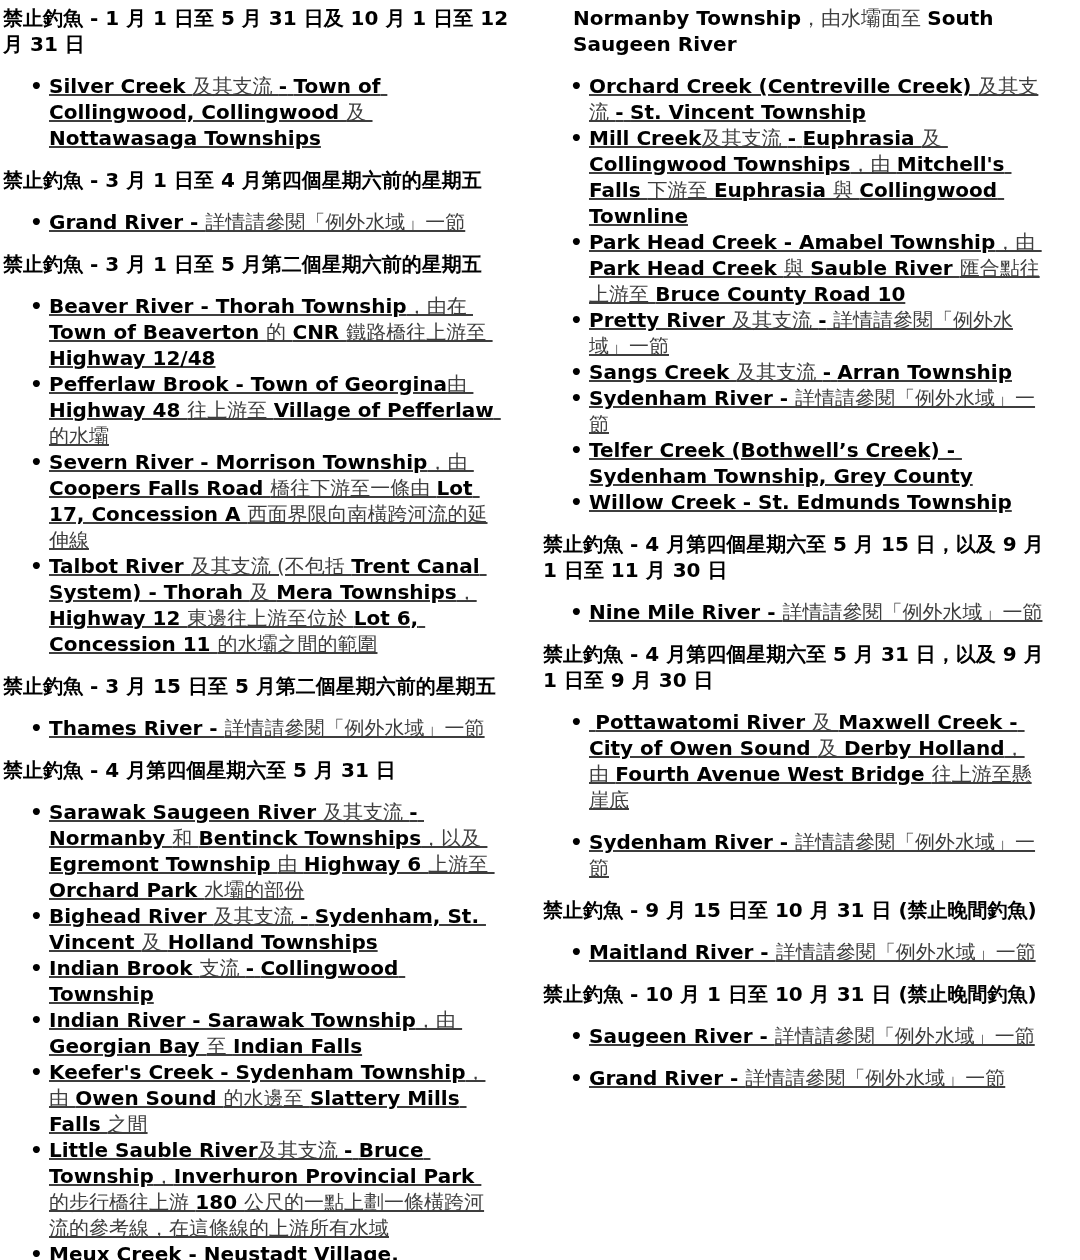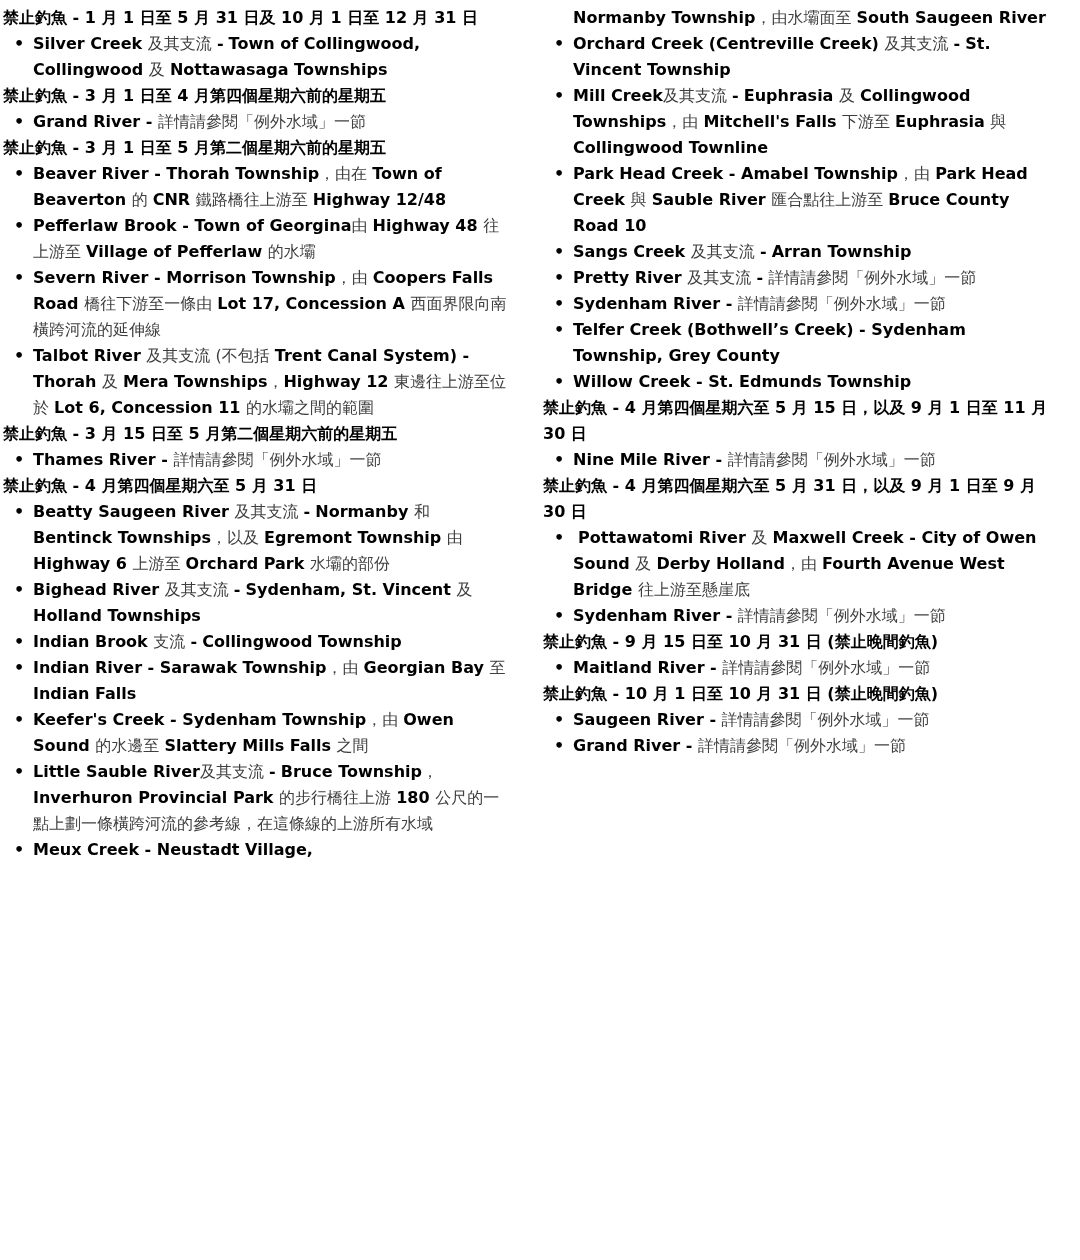"禁止釣魚 - 1 月 1" .page { font-size: 16px -> 20px }
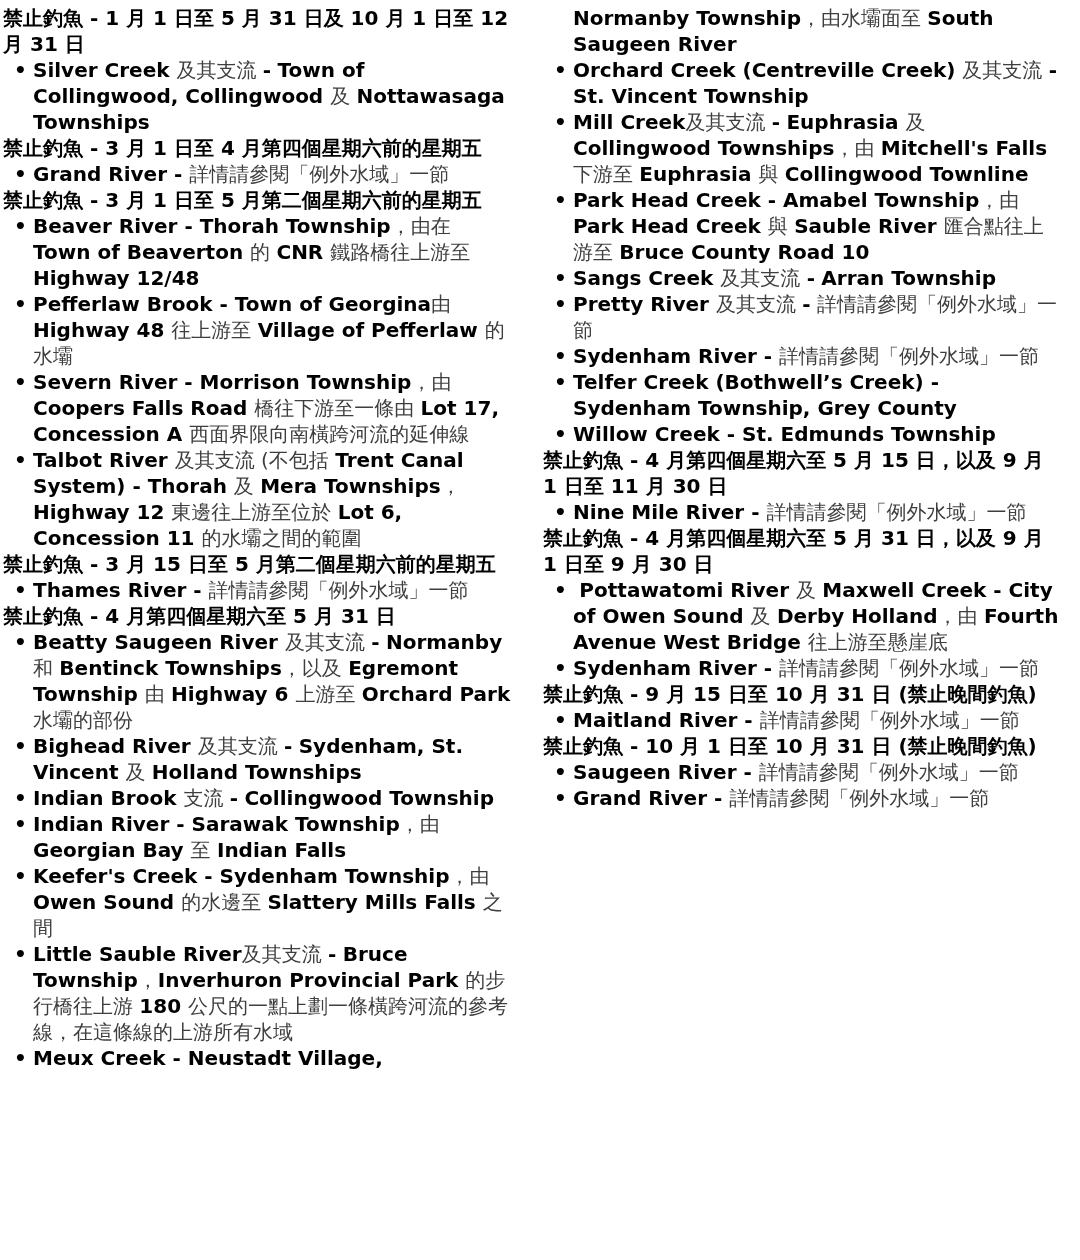"Silver Creek 及其支流 - Town" ul.rivers { margin: 0 -> 16px; text-decoration: none -> underline }
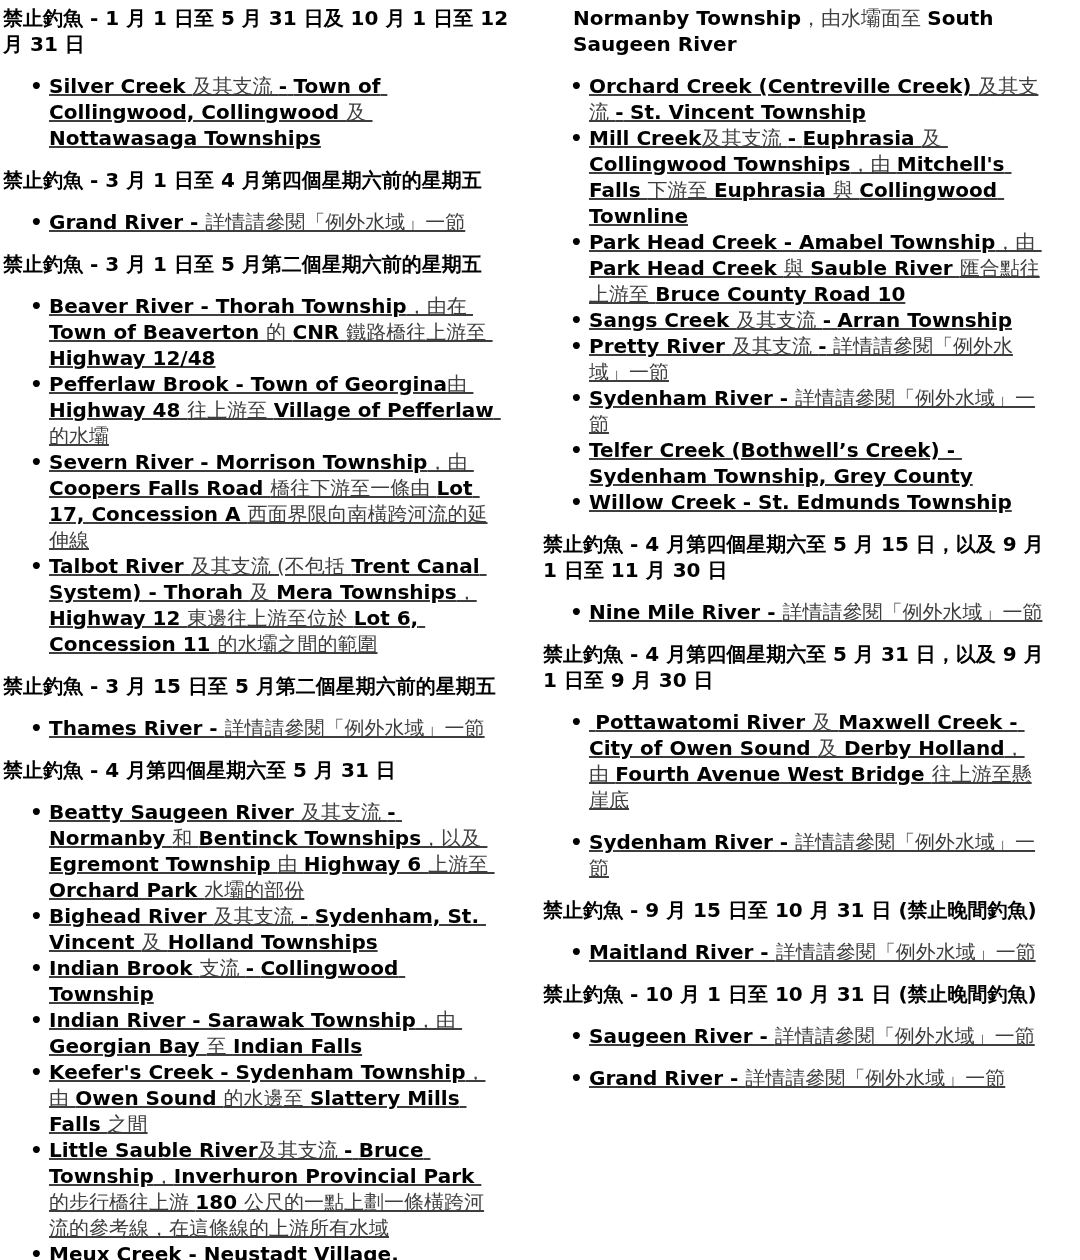"Sangs Creek 及其支流 - Arran" li { order: before "Pretty River 及其支流 - 詳情請參閱「例外水域」一節" -> after "Pretty River 及其支流 - 詳情請參閱「例外水域」一節" }
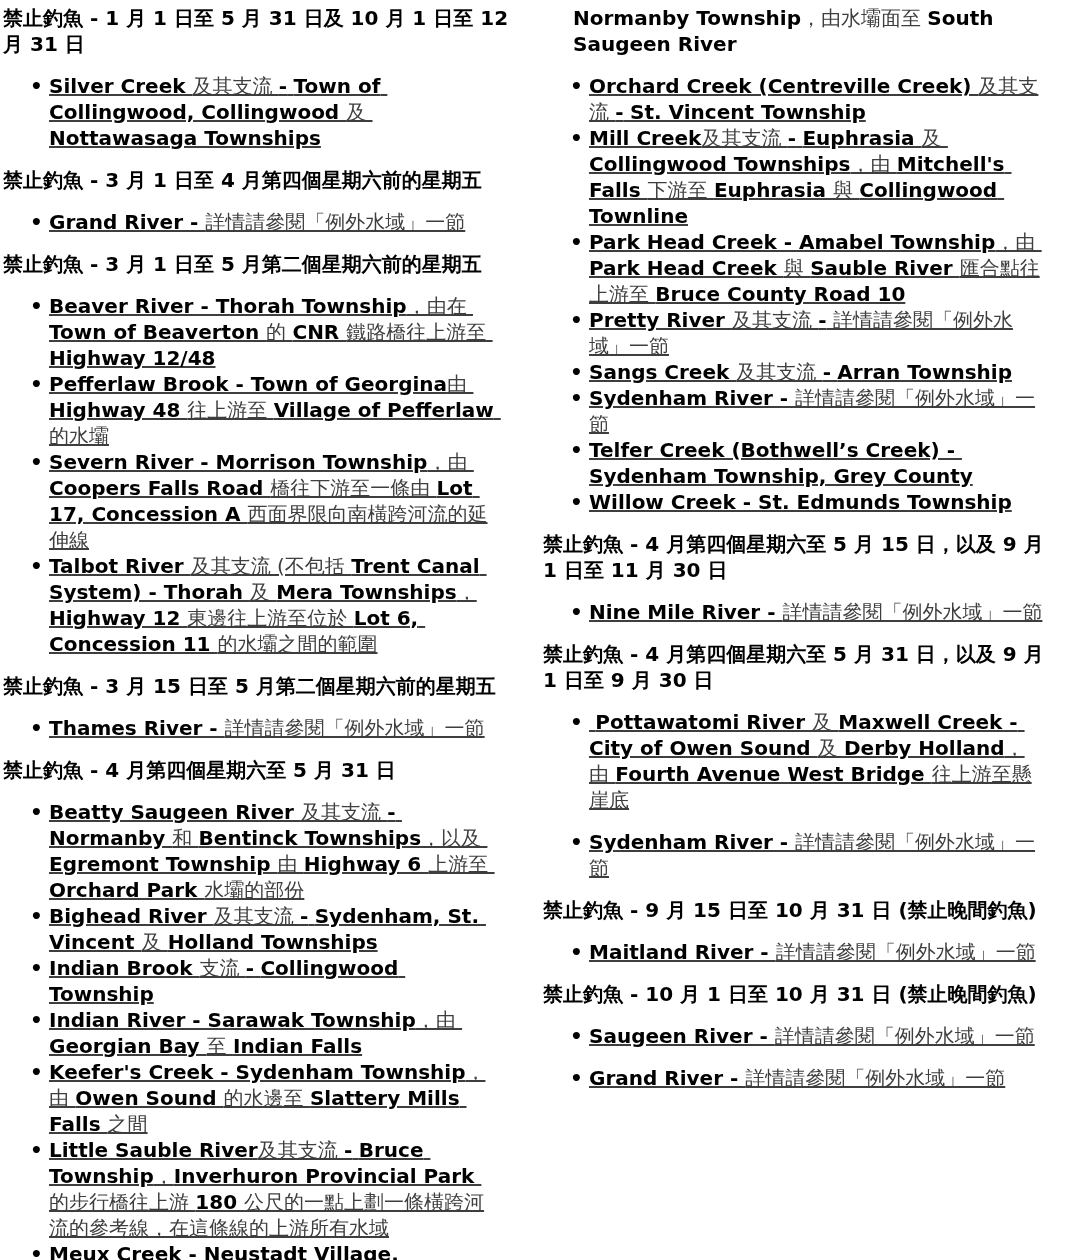"Beatty Saugeen River" span.lt { text: Beatty -> Sarawak }
